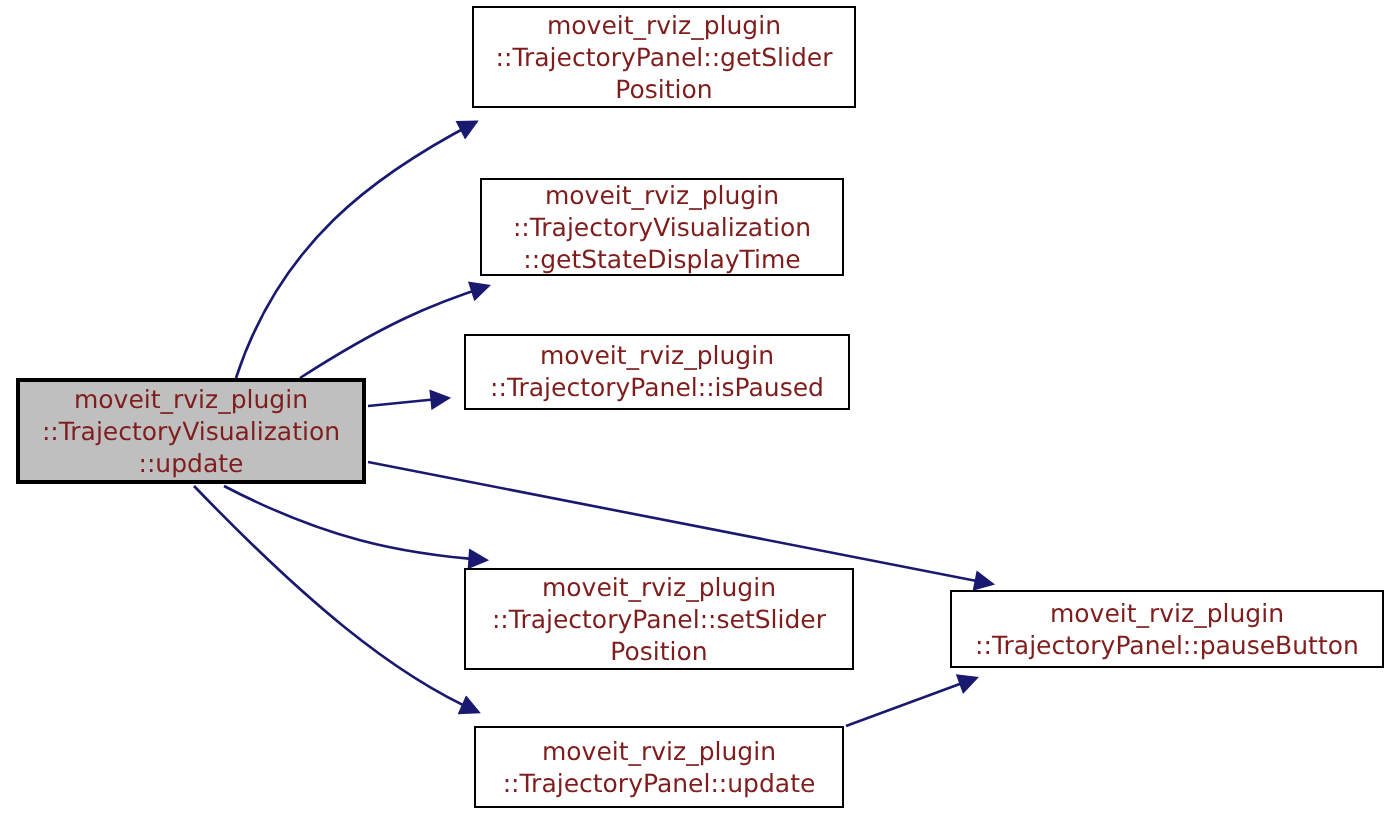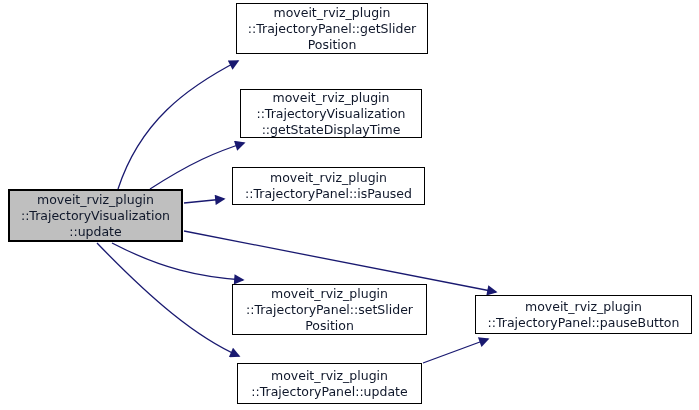"moveit_rviz_plugin" .node { color: #0f172a -> #7f1d1d }
